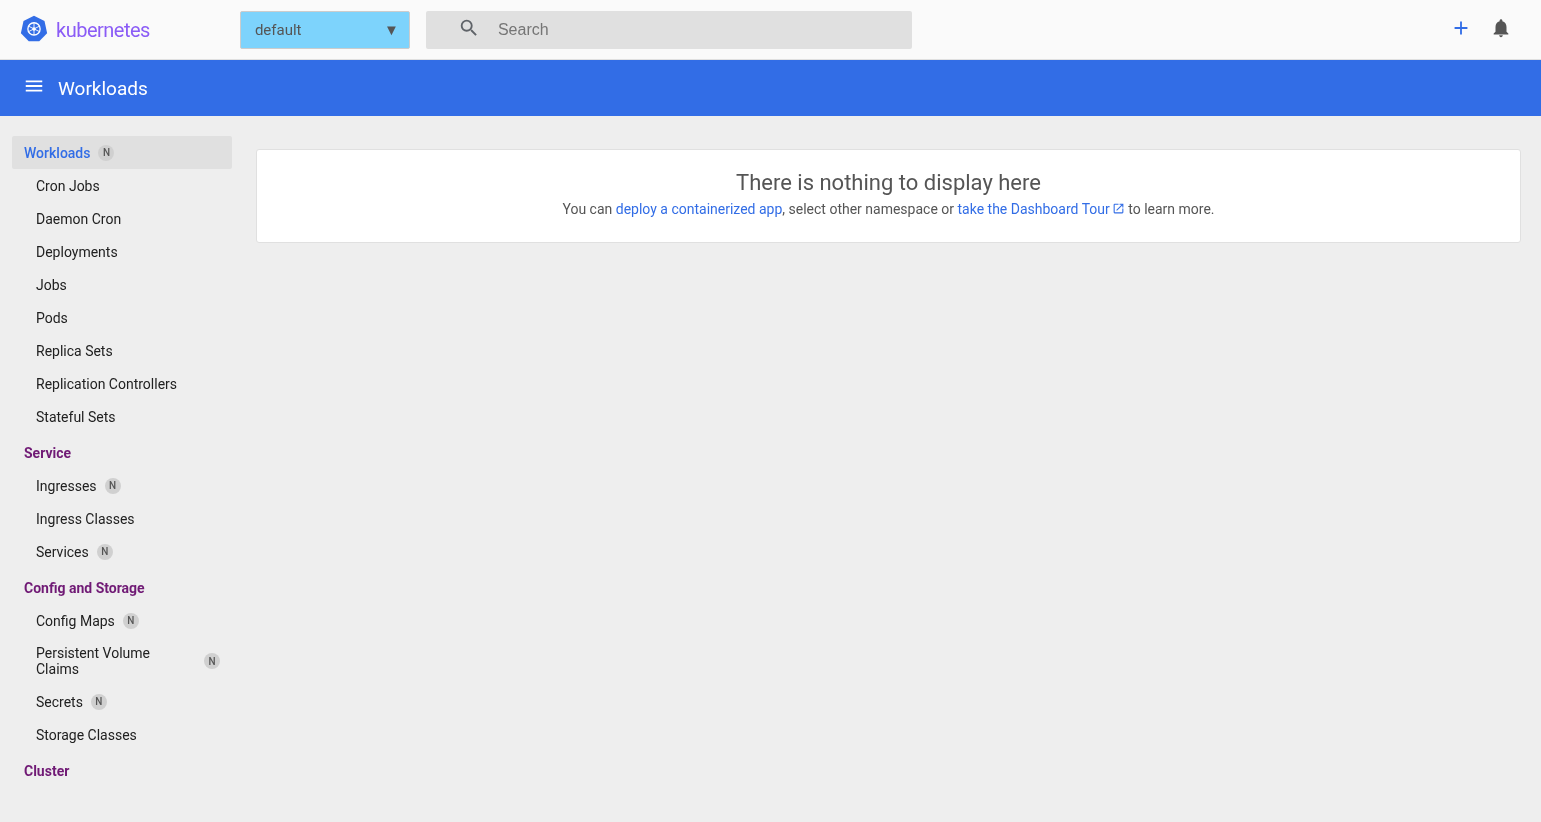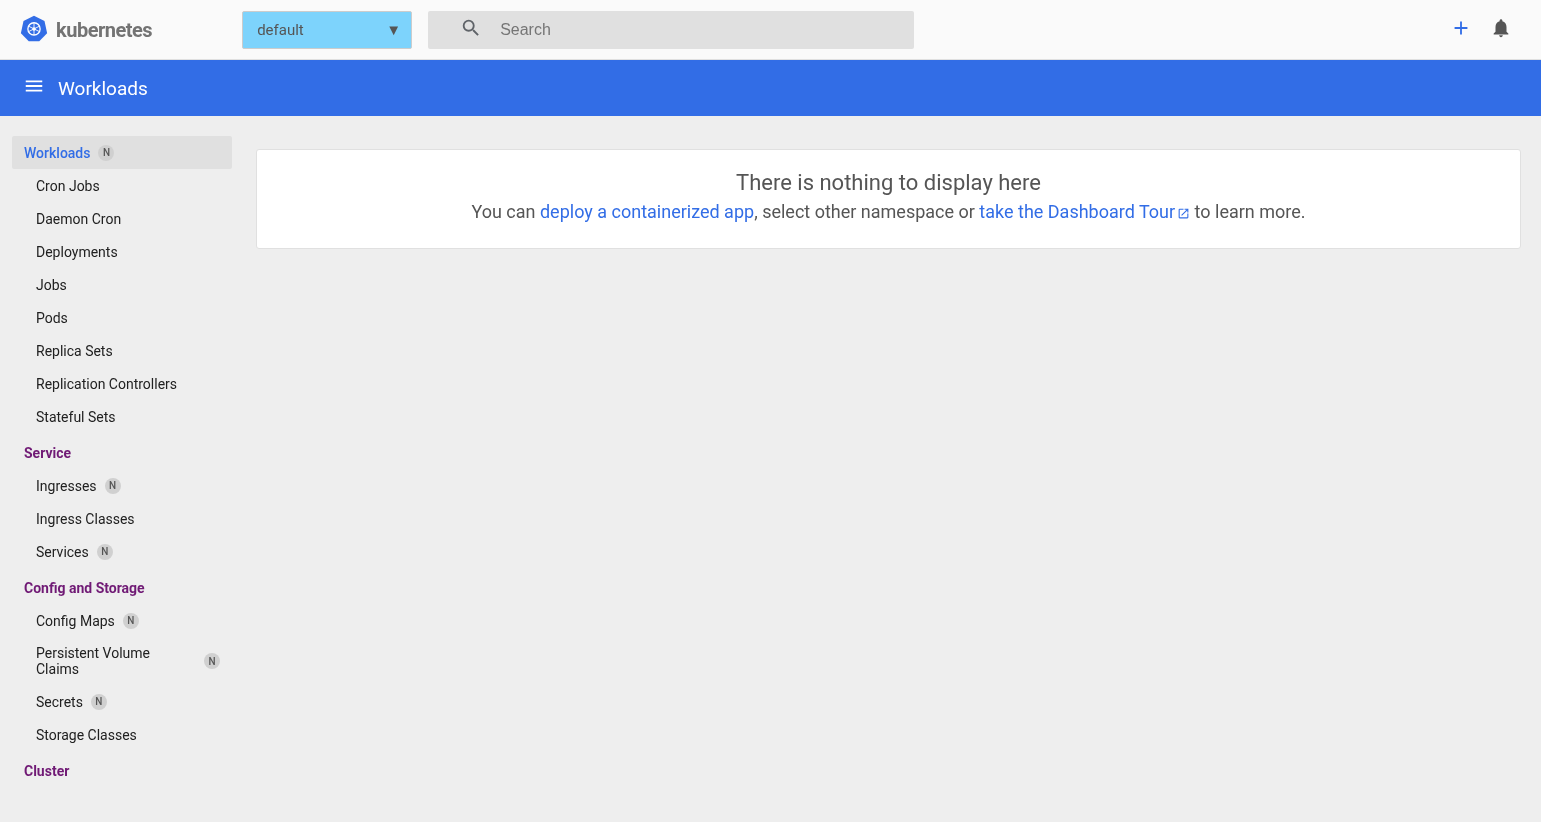"kubernetes" .logo-text { color: #737373 -> #8b5cf6; font-weight: 700 -> 400 }
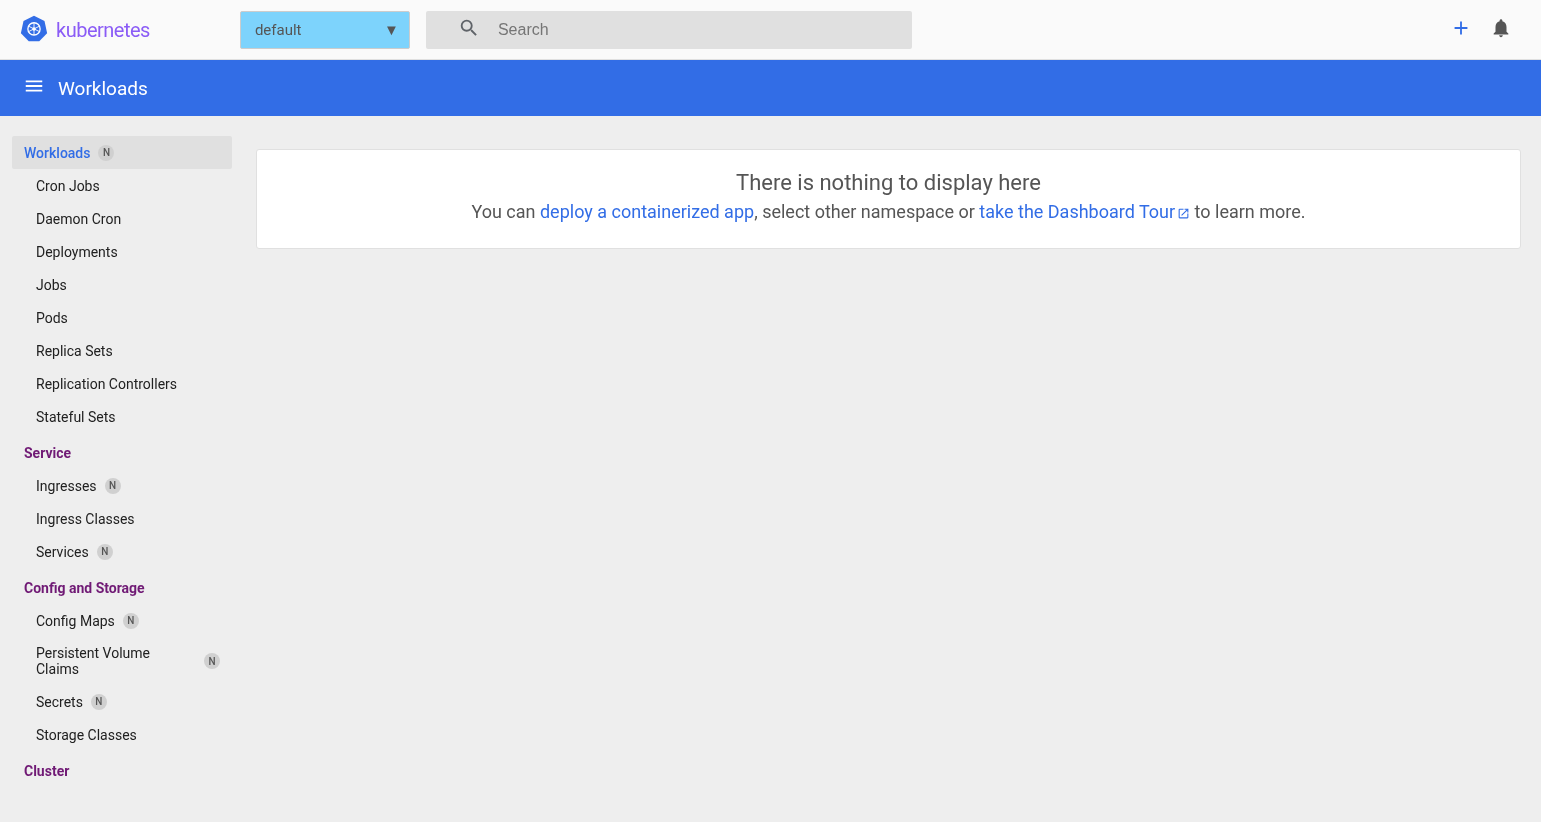"You can deploy a containerized" .empty-sub { font-size: 18px -> 14px }
